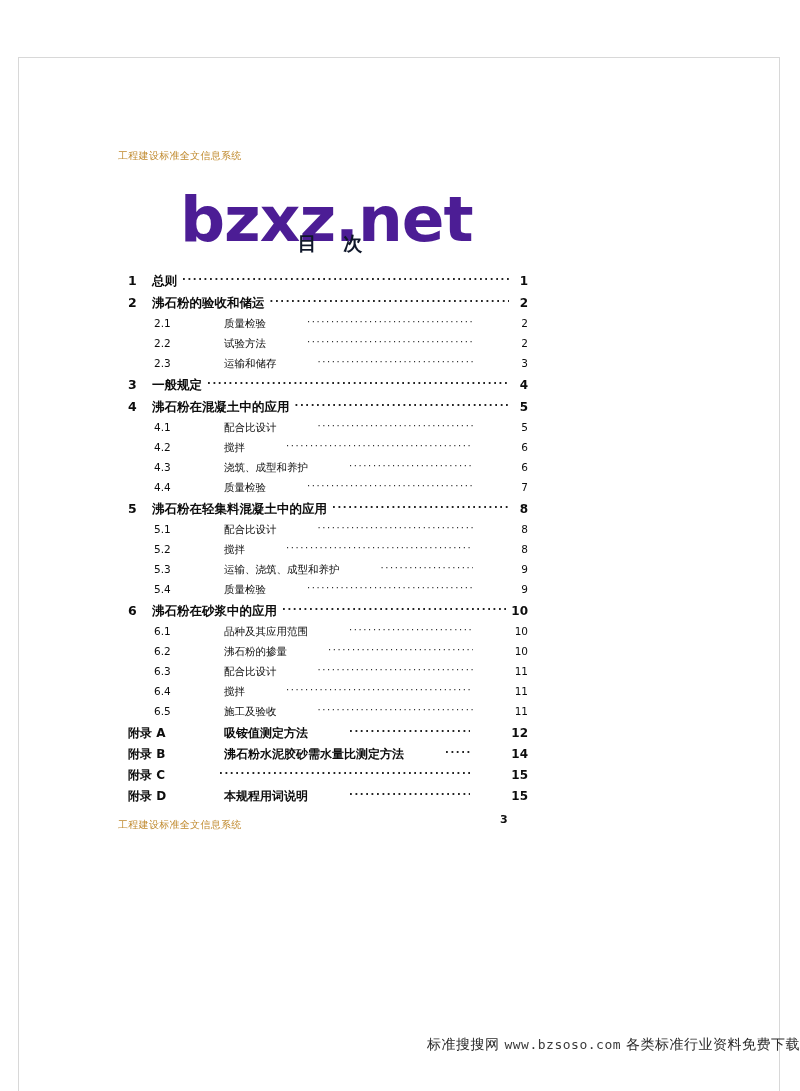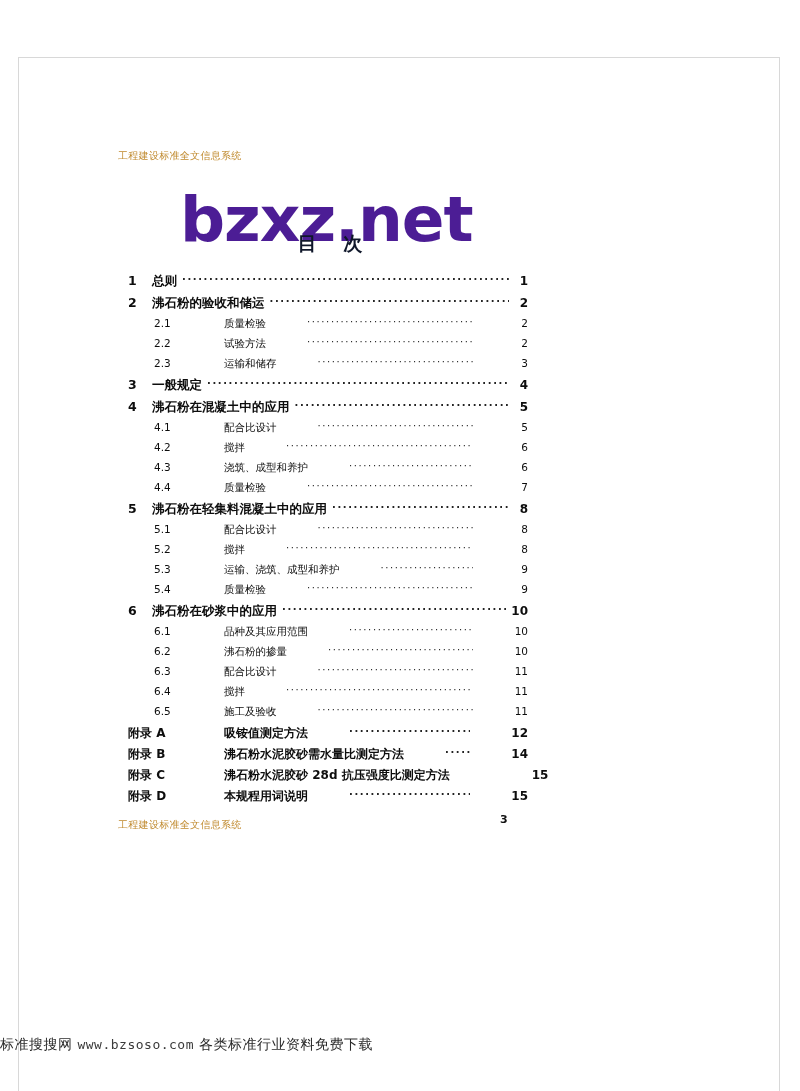"沸石粉水泥胶砂 28d 抗压强度比测定方法" span.toc-label { html: <span>沸石粉水泥胶砂 28d 抗压强度比测定方法</span> -> none }
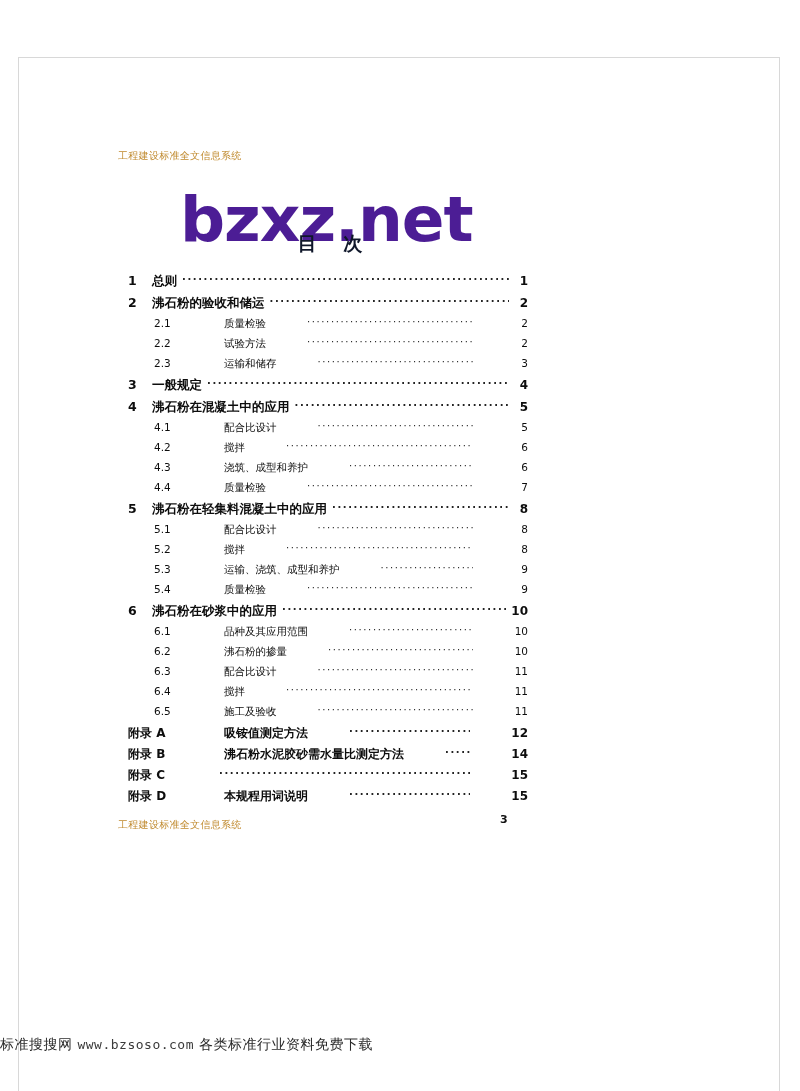"标准搜搜网 www.bzsoso.com 各类标准行业资料免费下载" .bottom-bar { text-align: left -> right }
